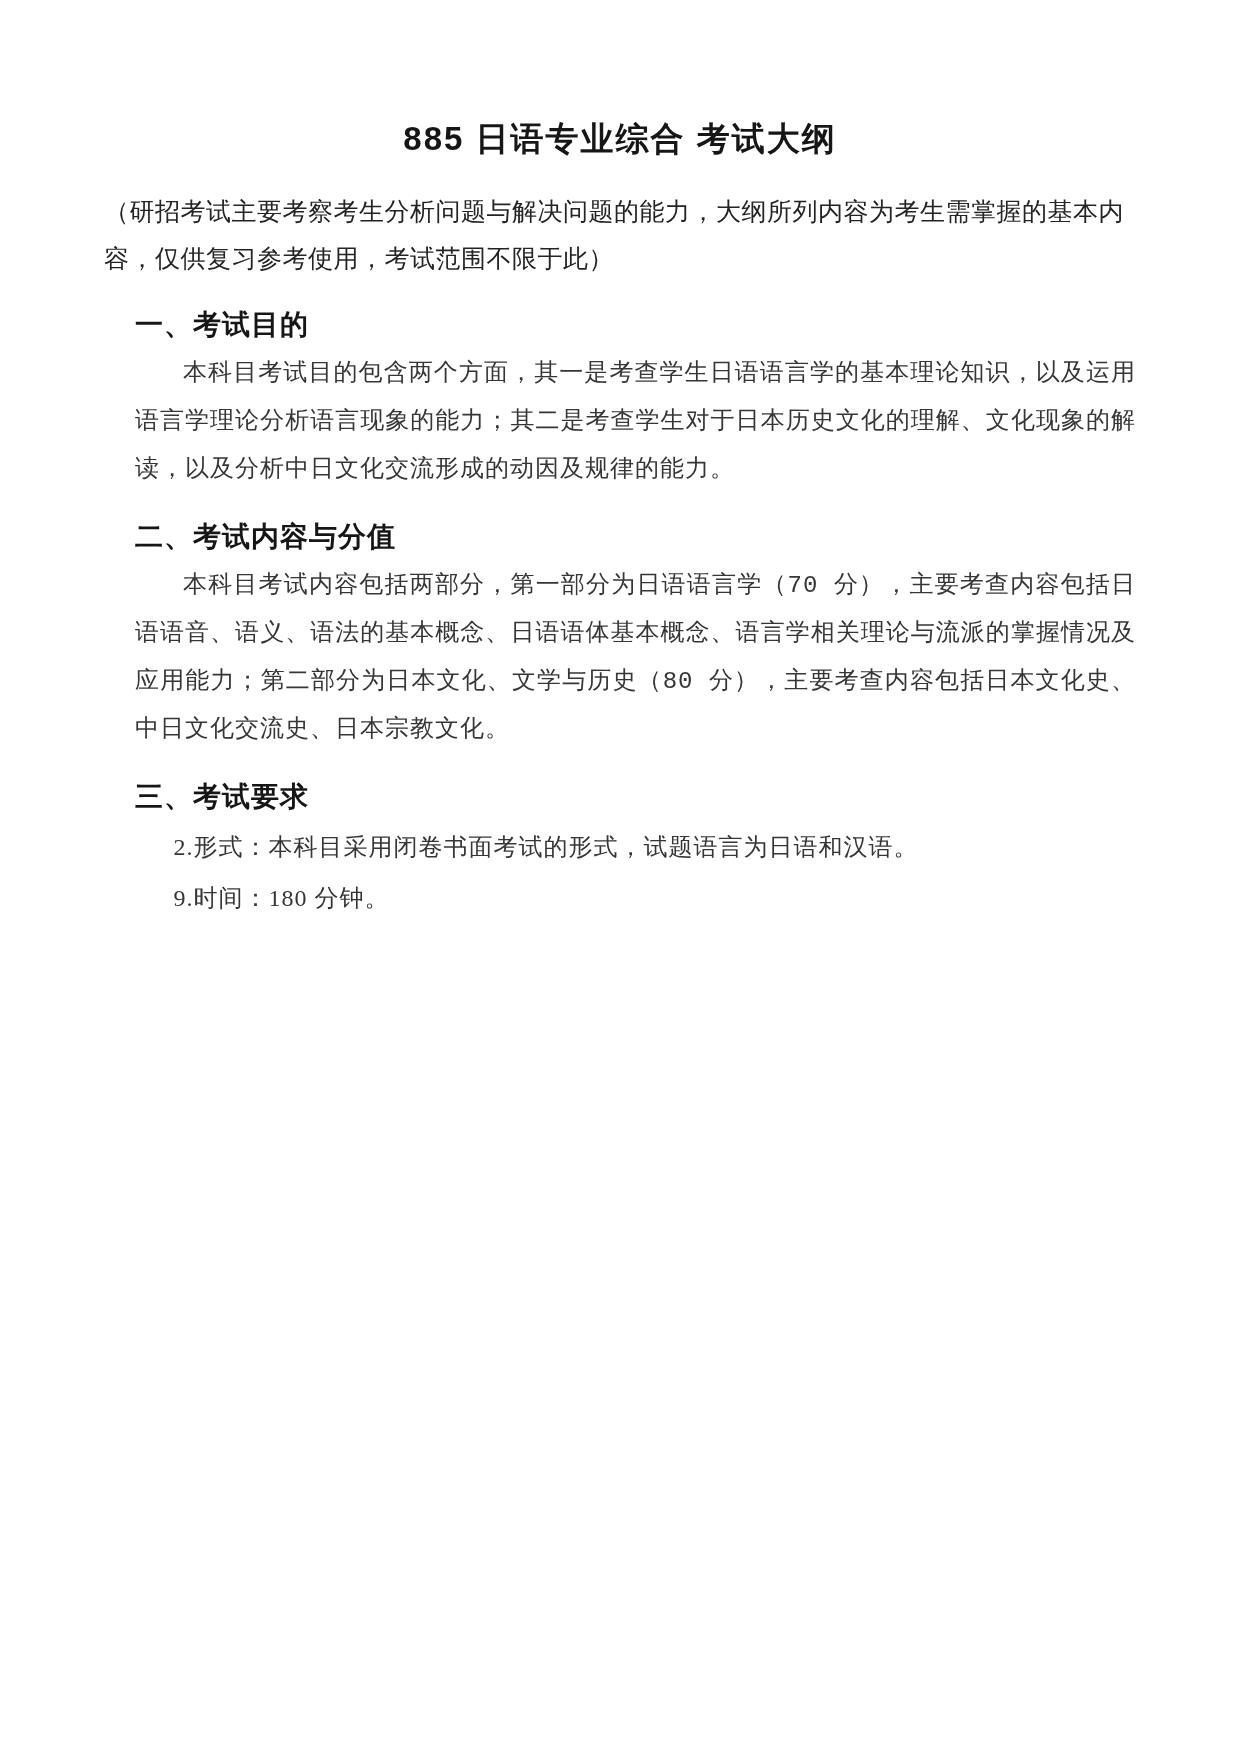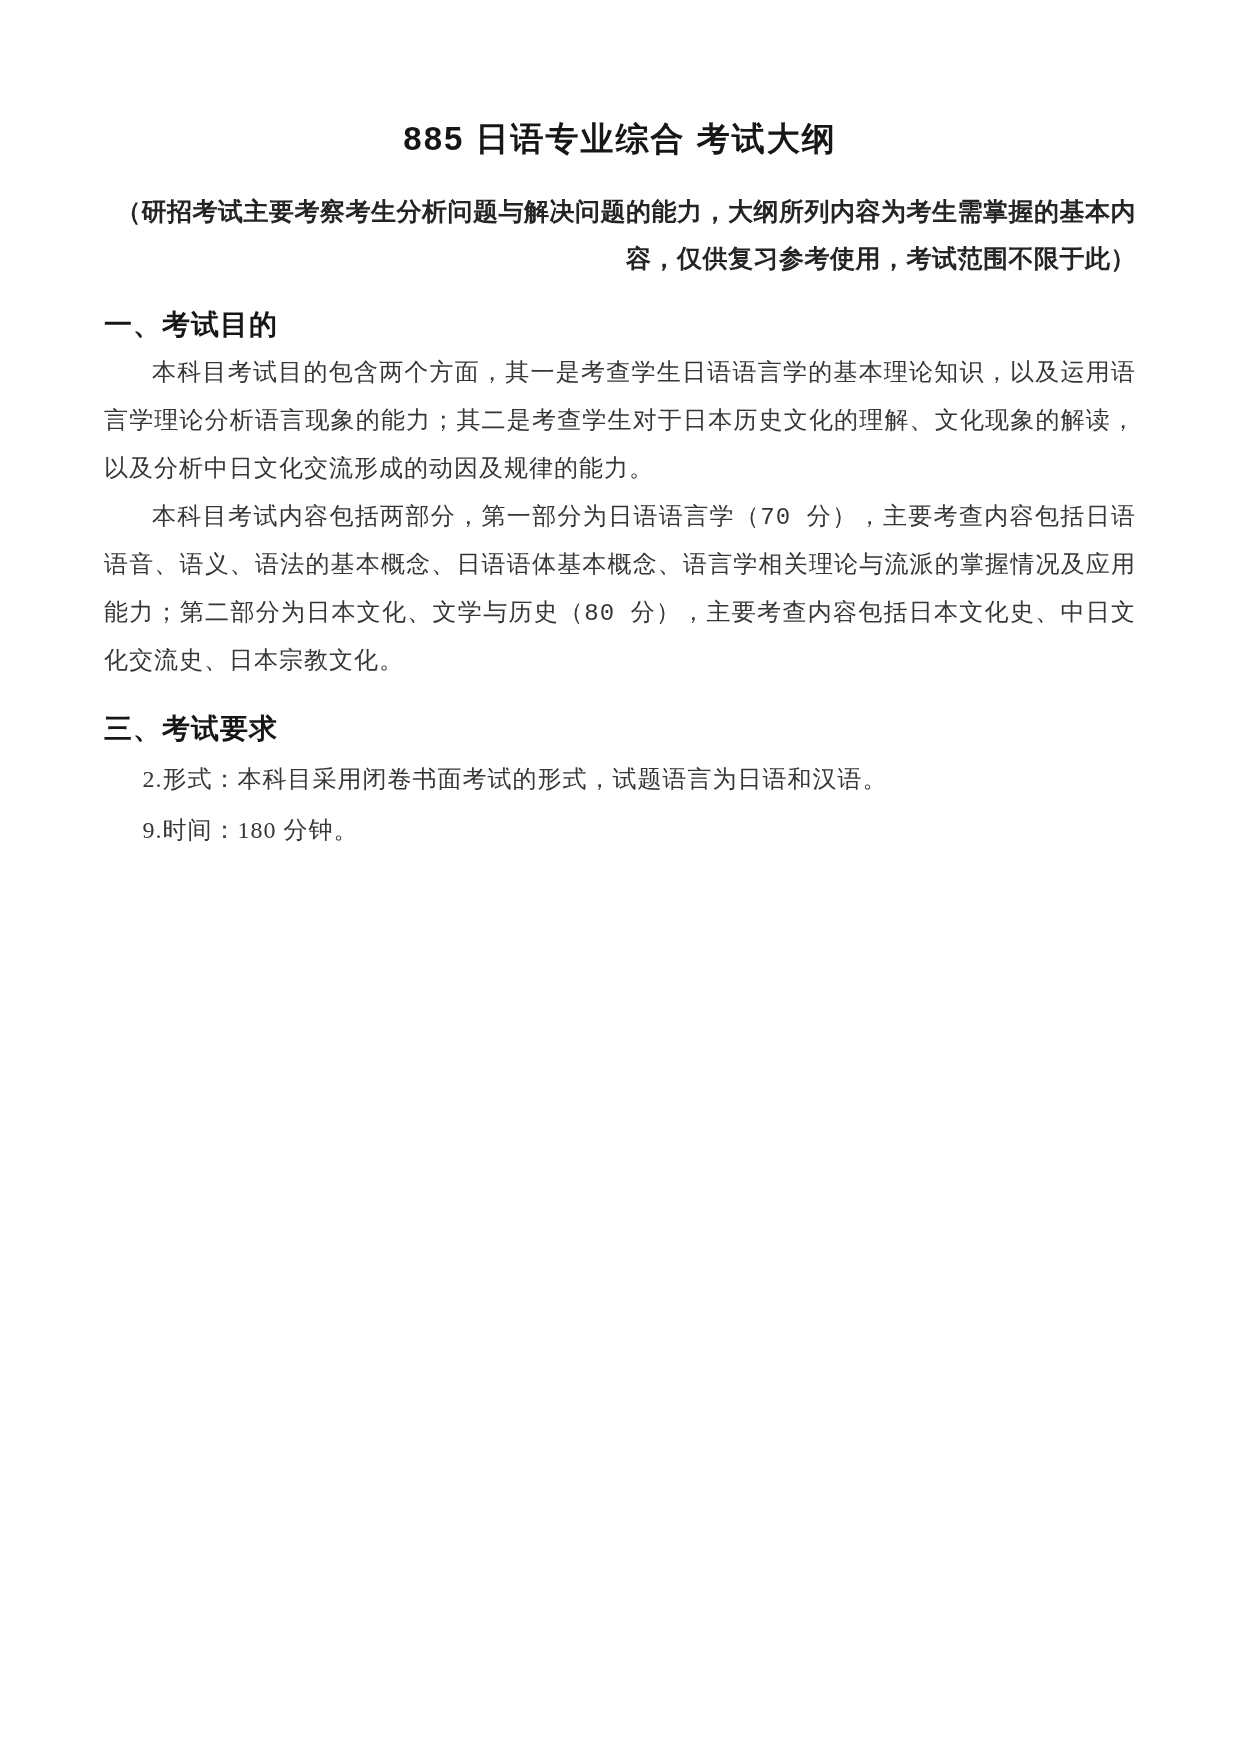"（研招考试主要考察考生分析问题与解决问题的能力，大纲所列内容为考生需掌握的基本内" .doc-subtitle { font-weight: 700 -> 400; text-align: right -> left }
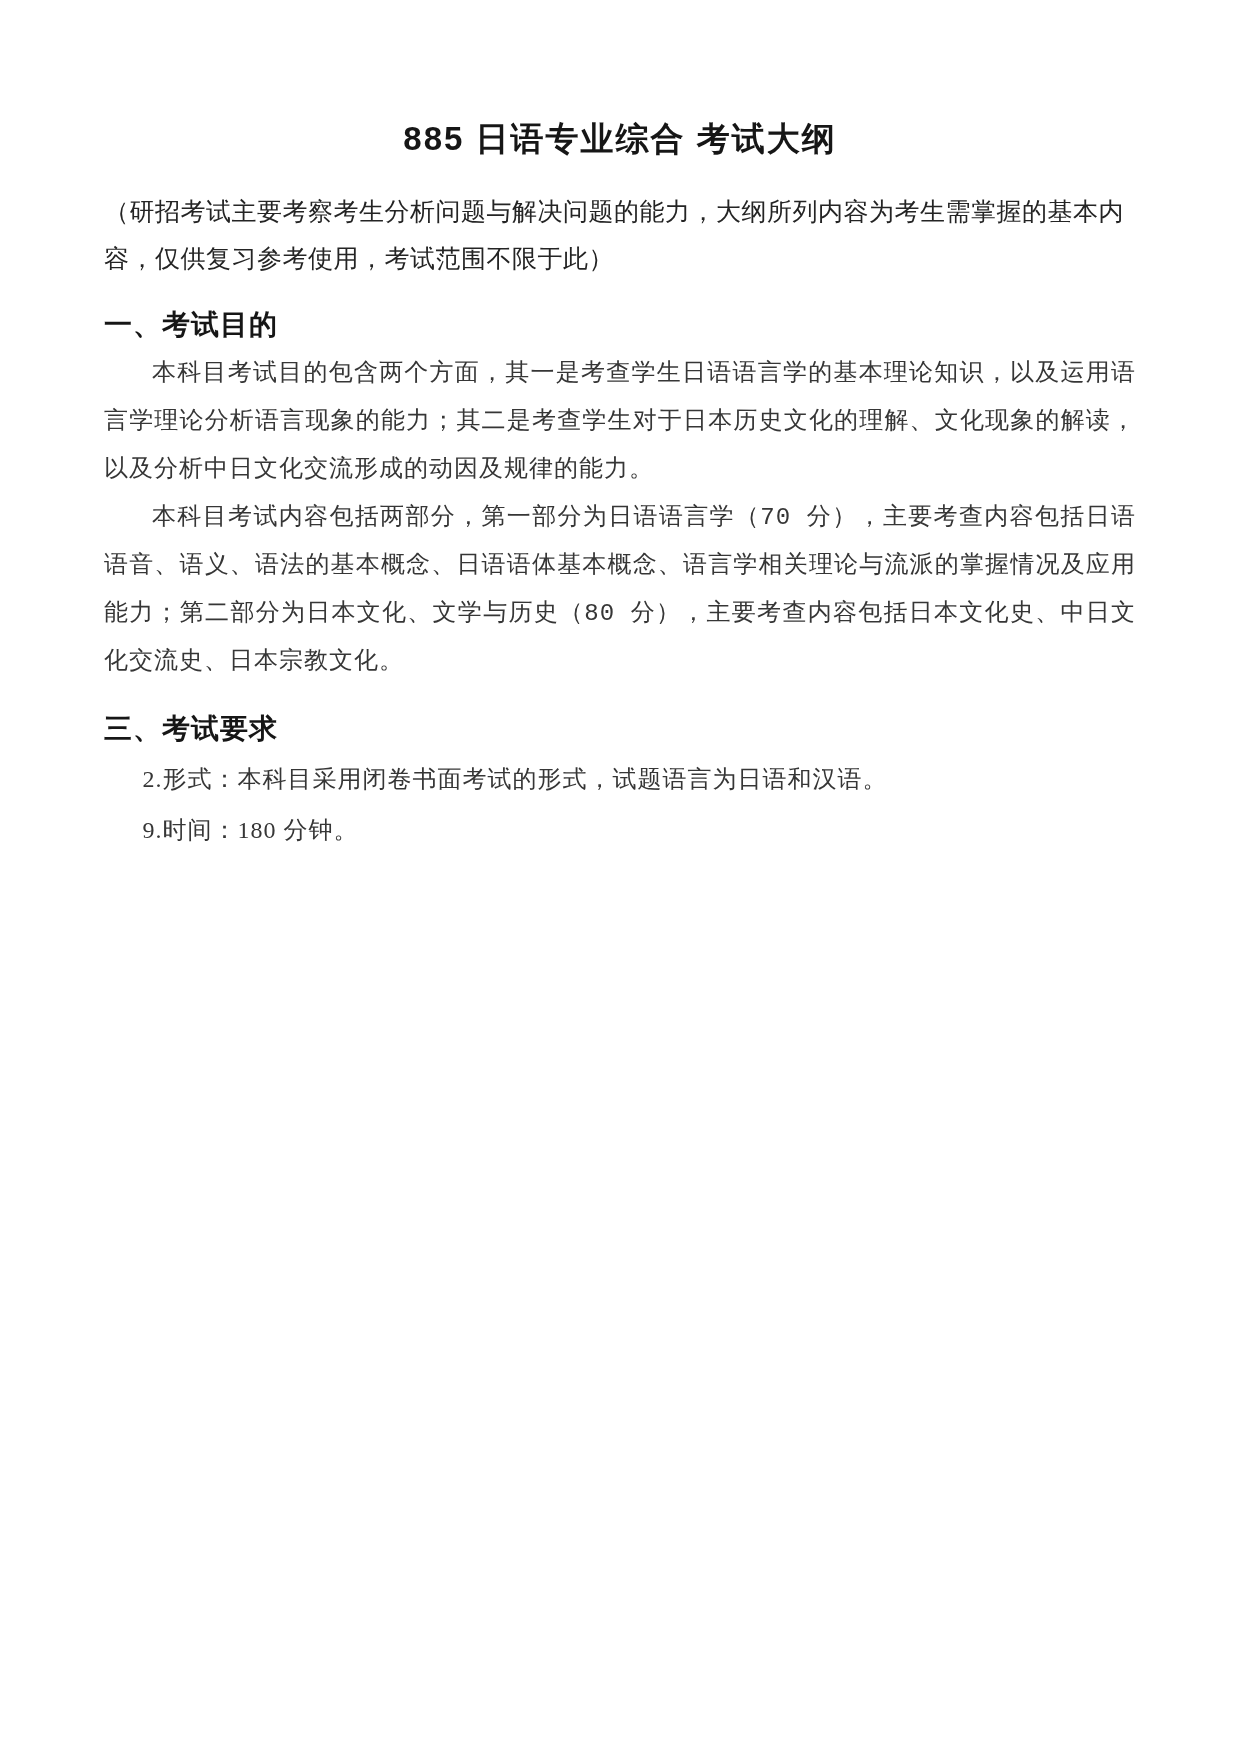"一、考试目的" .section { margin-left: none -> 31px }
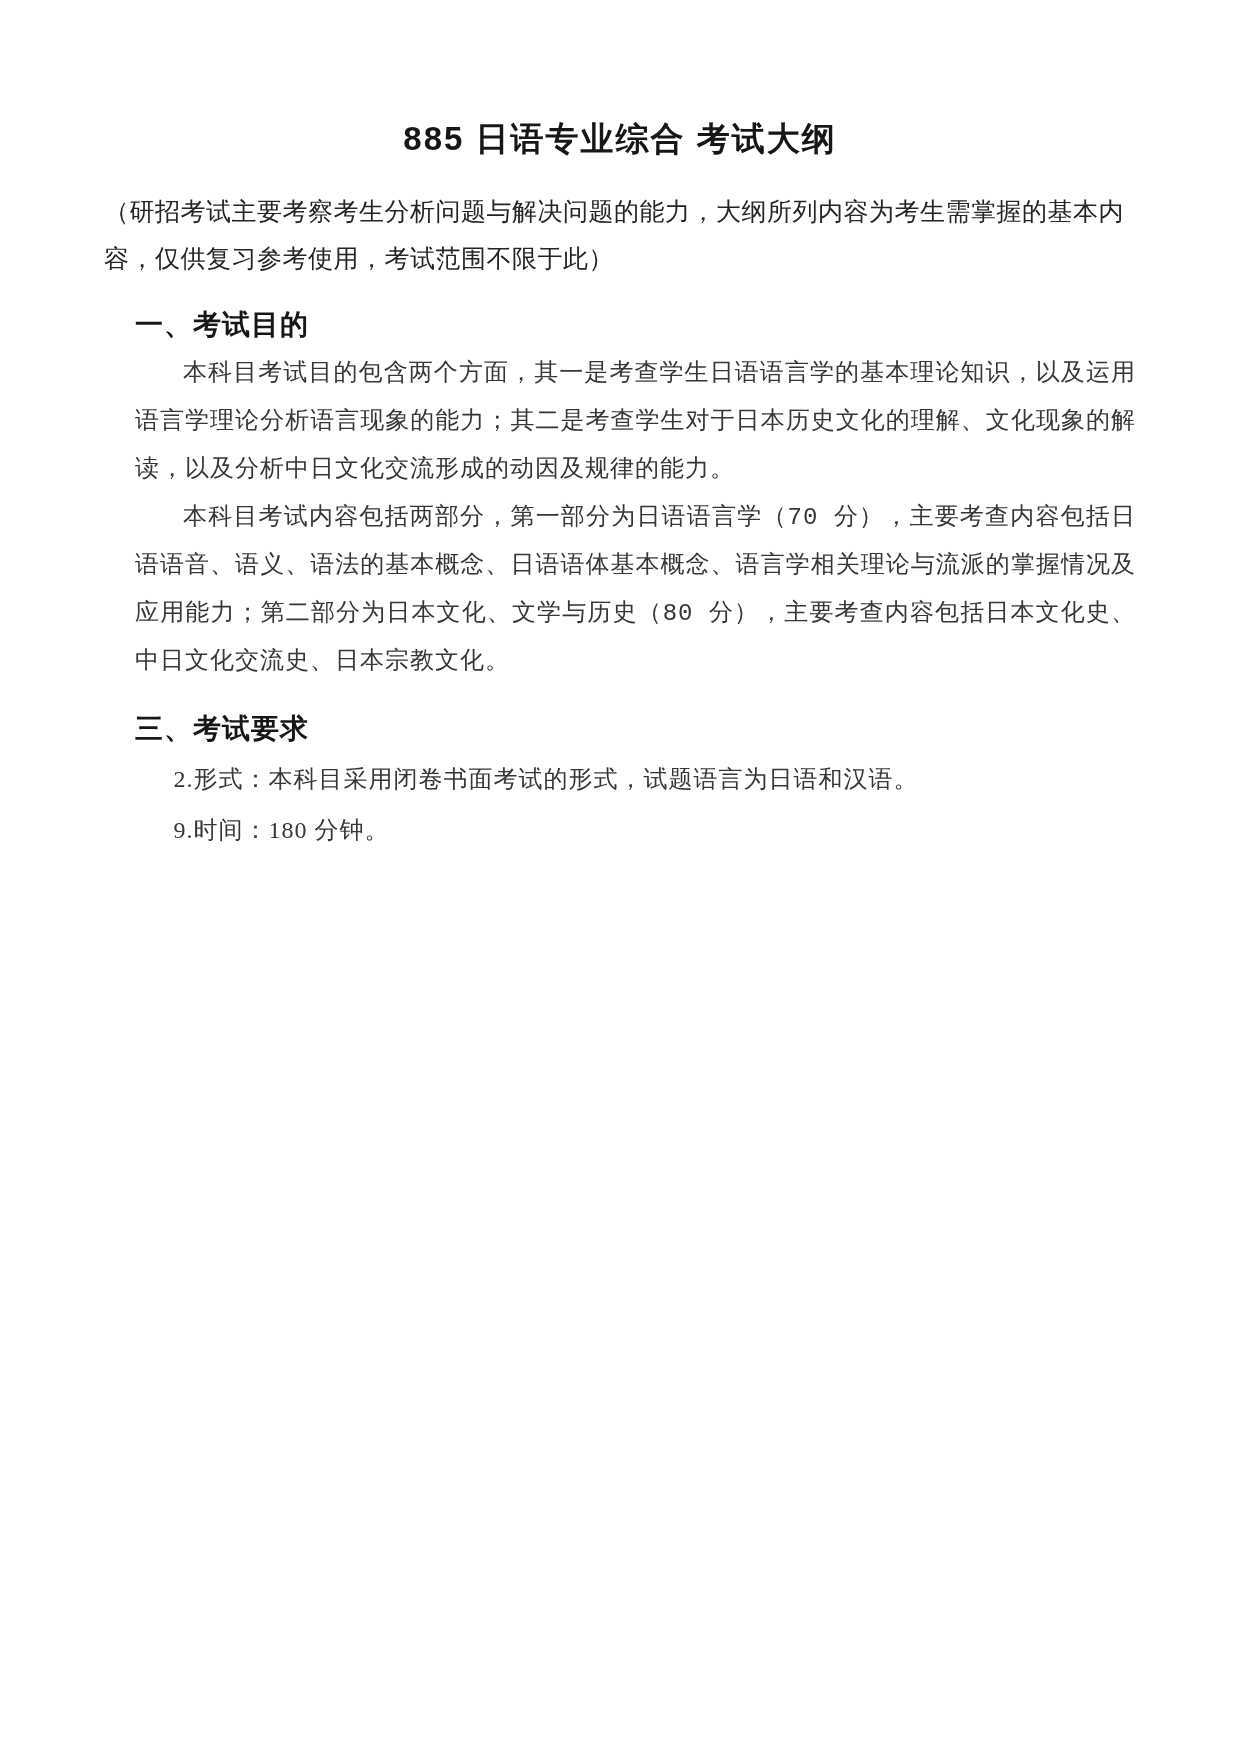"二、考试内容与分值" h2.section-heading { html: none -> <h2>二、考试内容与分值</h2> }
